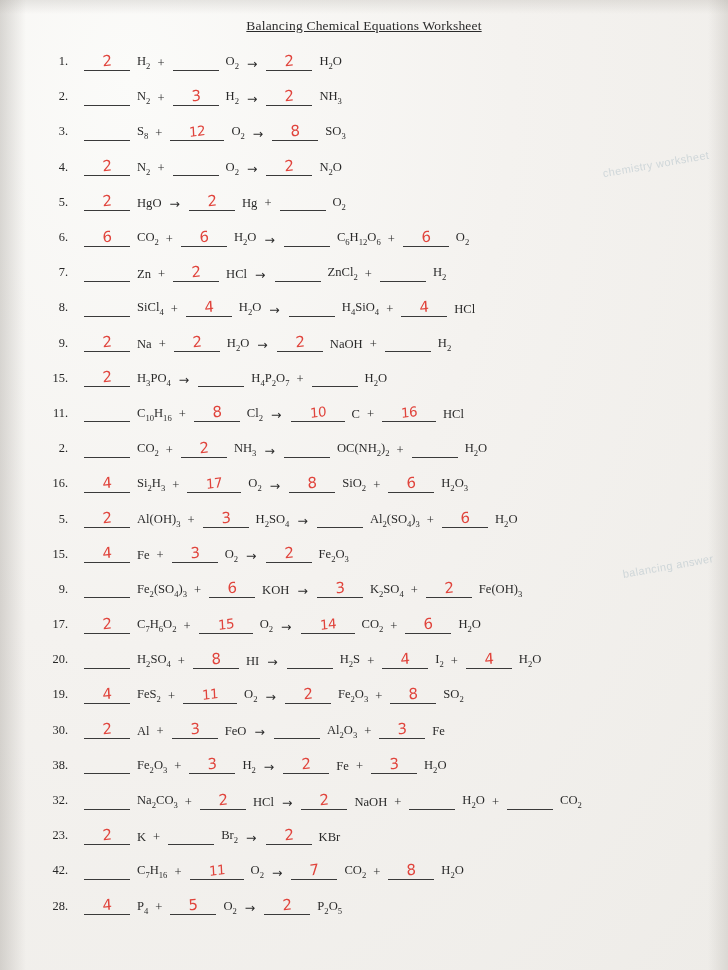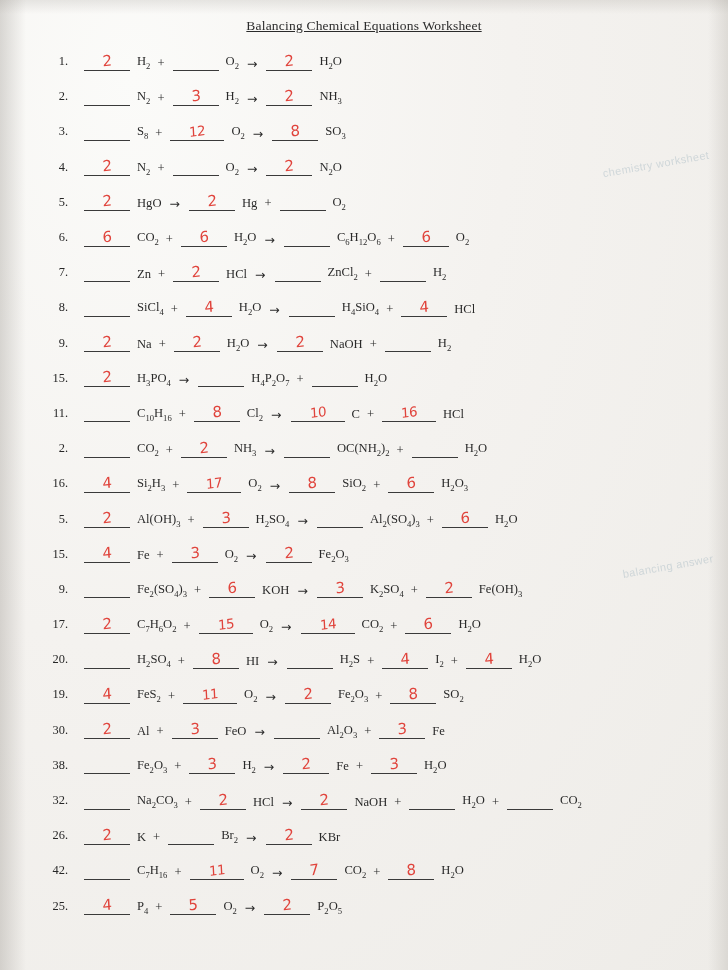"26." div.num { text: 26 -> 23 }
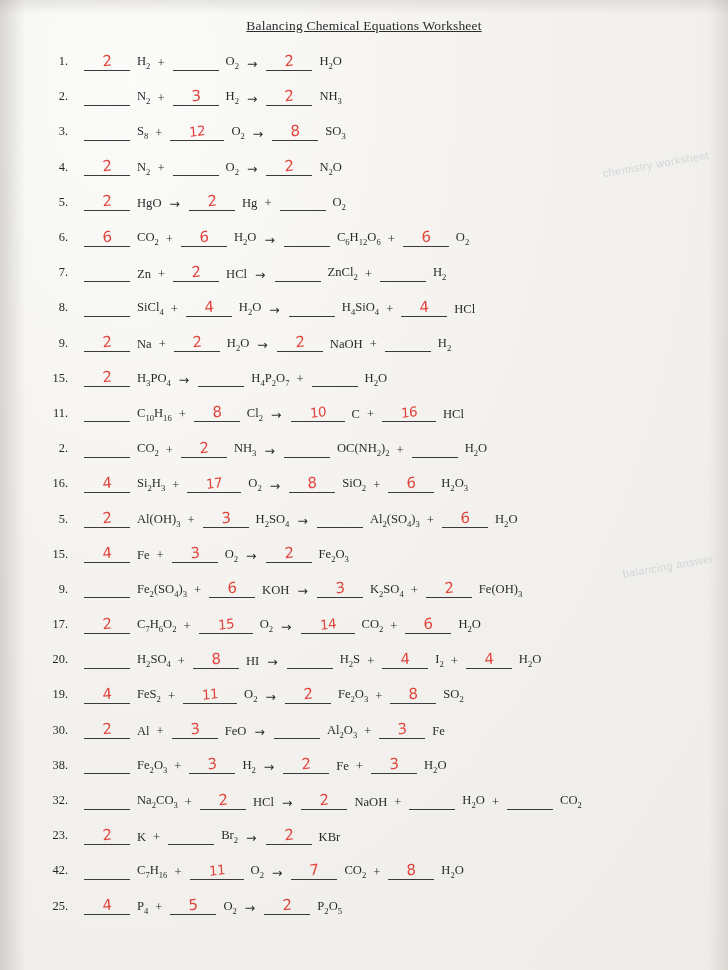"25." div.num { text: 25 -> 28 }
